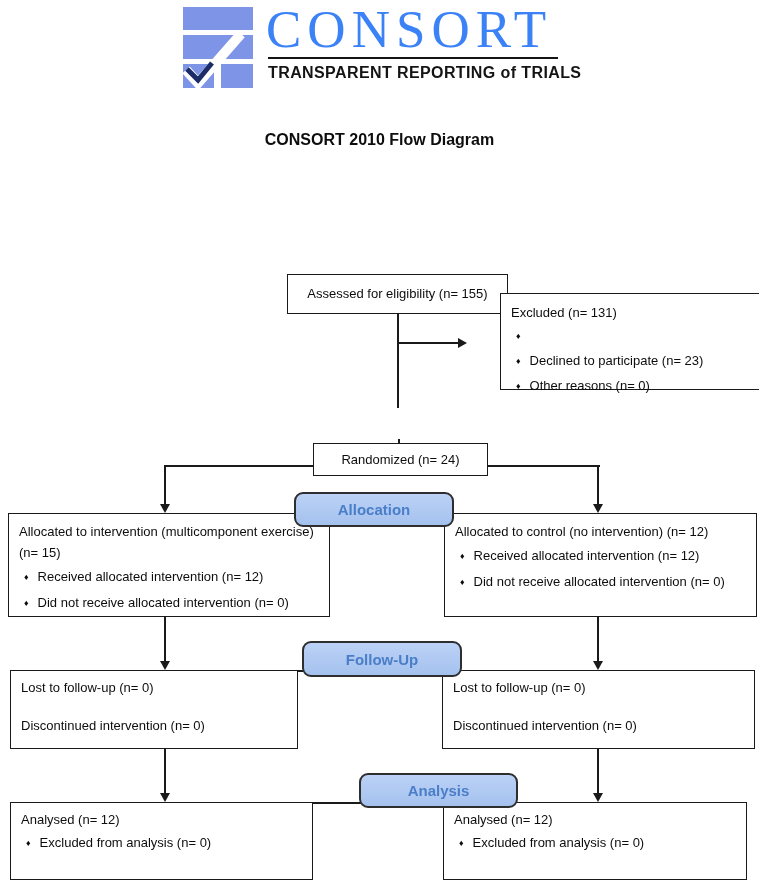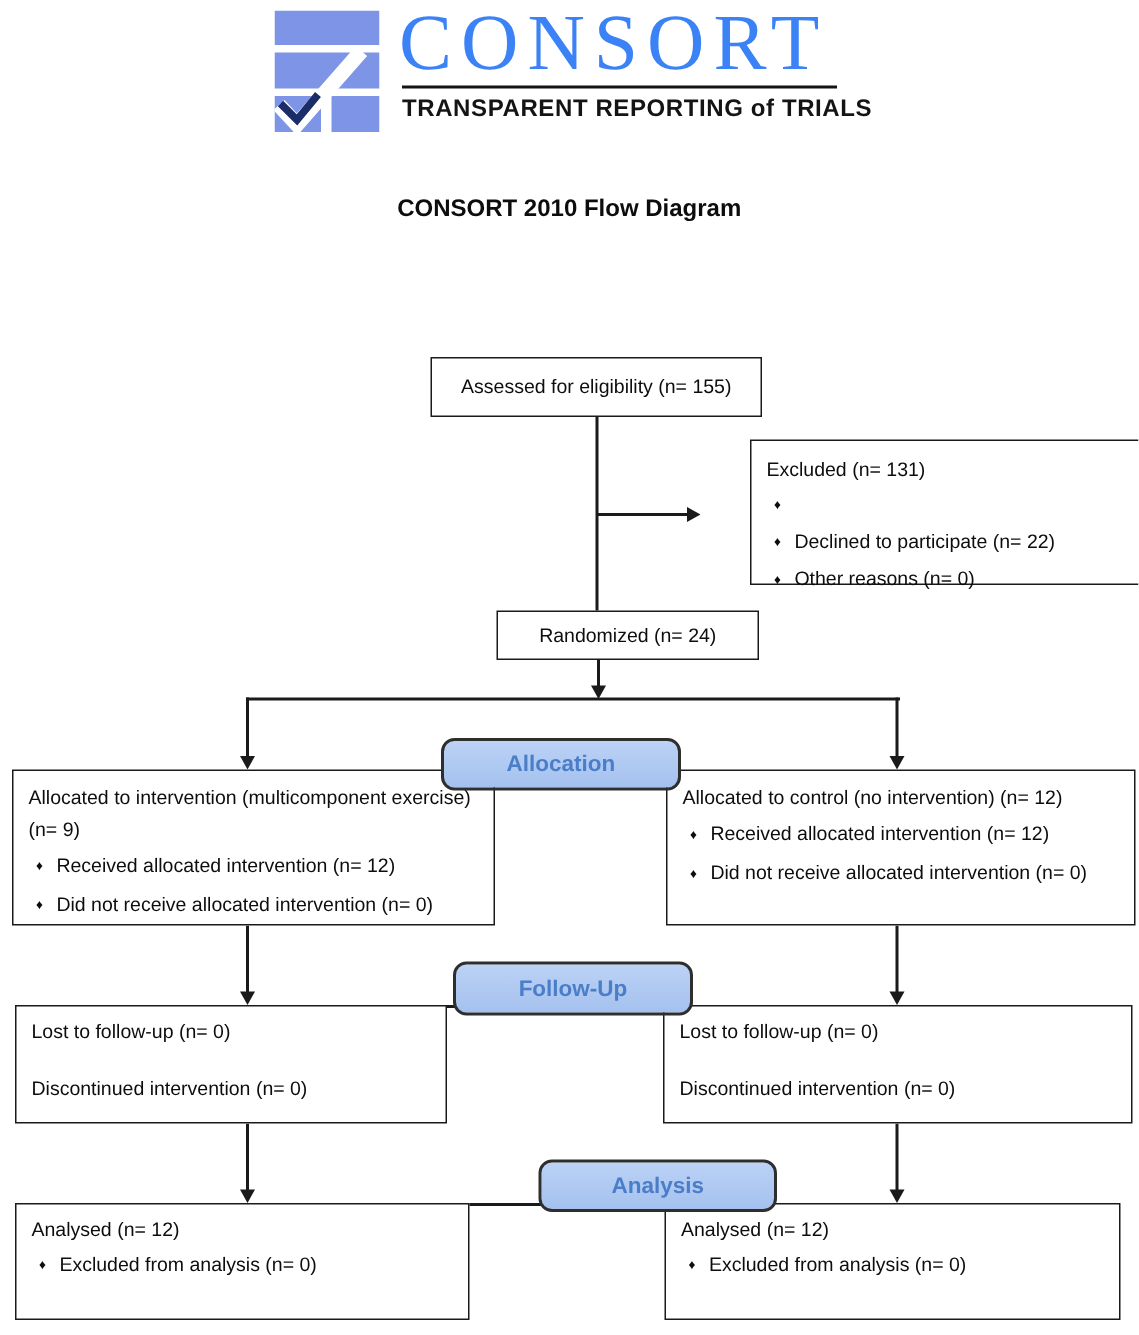"Assessed for eligibility (n= 155)" .fbox.center { margin-top: none -> 36px }
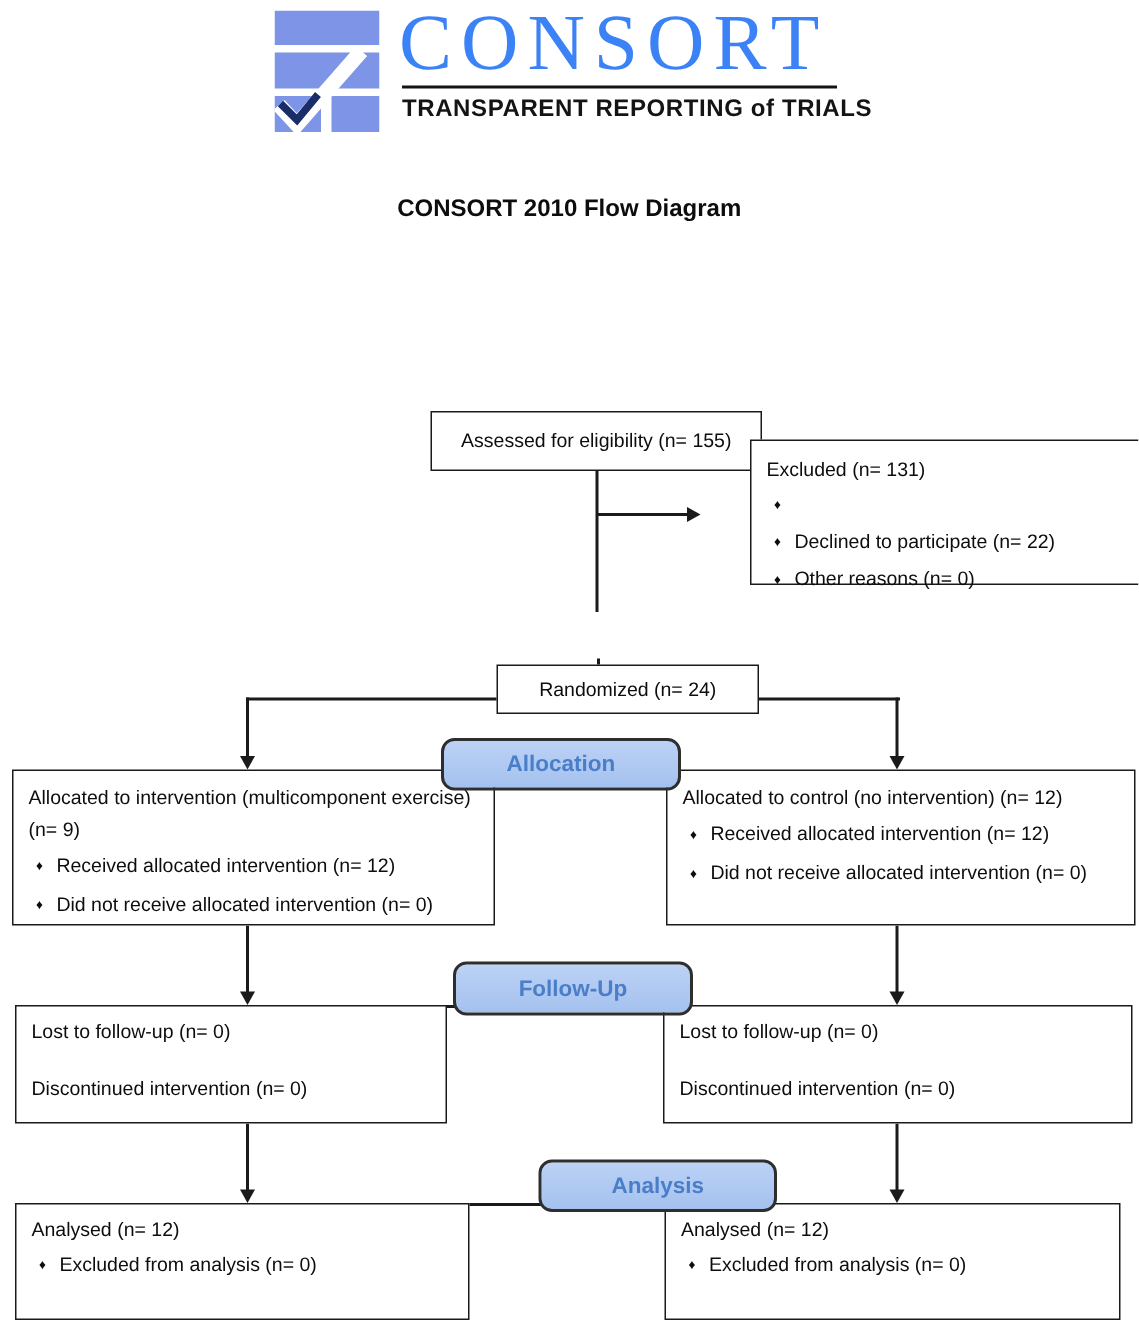"Declined to participate (n= 22)" span { text: 22 -> 23 }
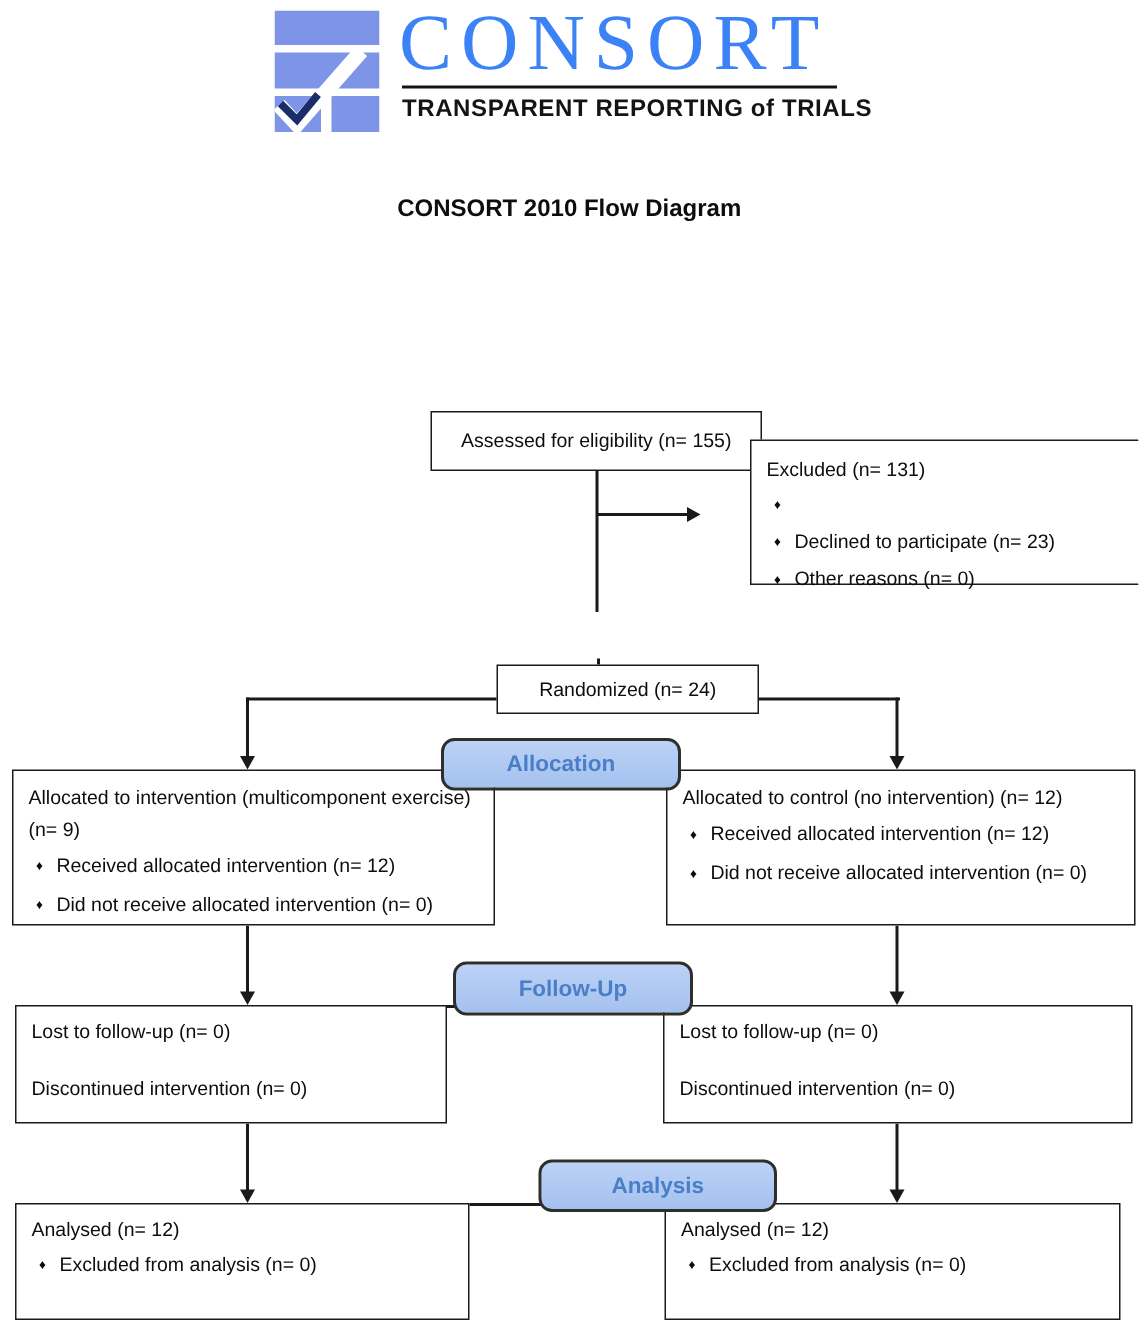"Randomized (n= 24)" .box-randomized { left: 331px -> 313px }
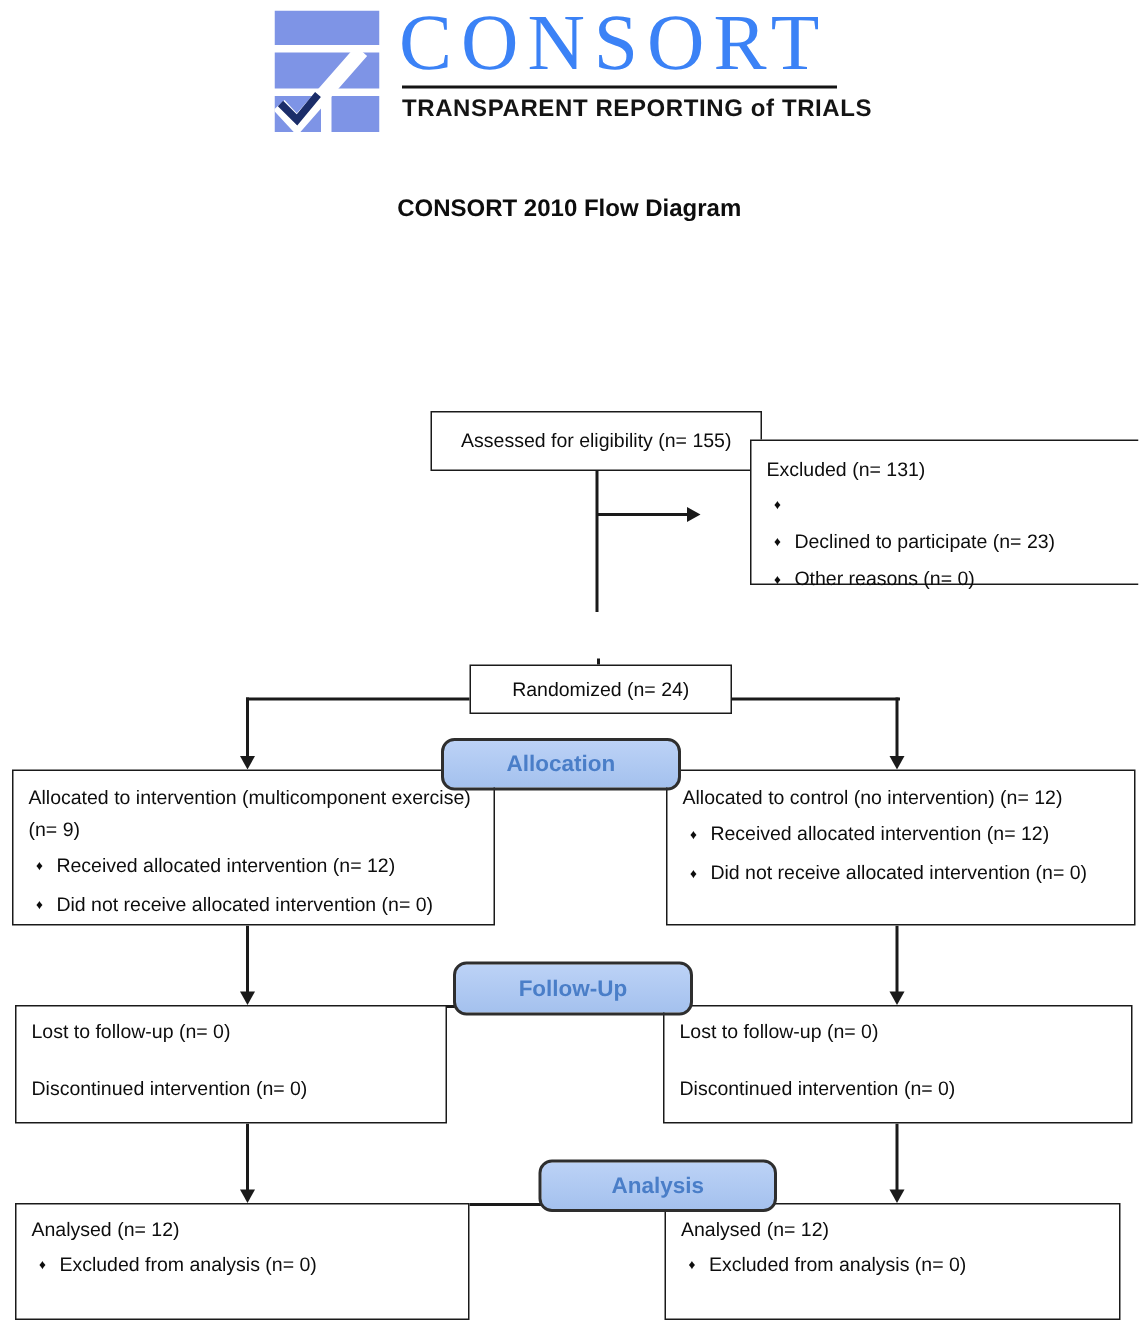"Allocated to intervention" div { text: 9 -> 15 }
